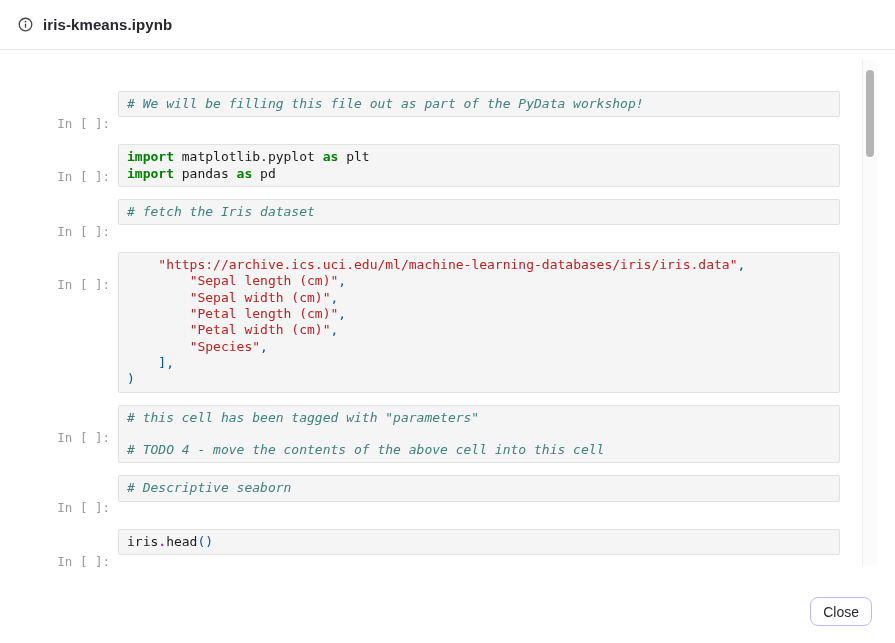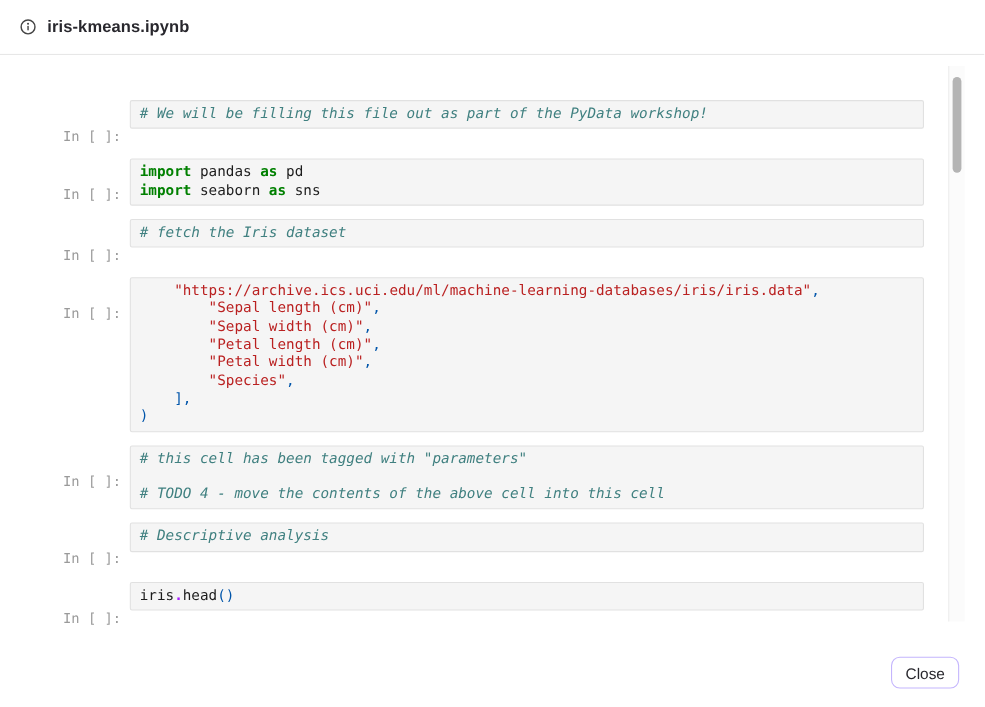"import matplotlib.pyplot as plt" div.code-line { html: none -> <div><span>import</span><span> matplotlib.pyplot </span><span>as</span><span> plt</span></div> }
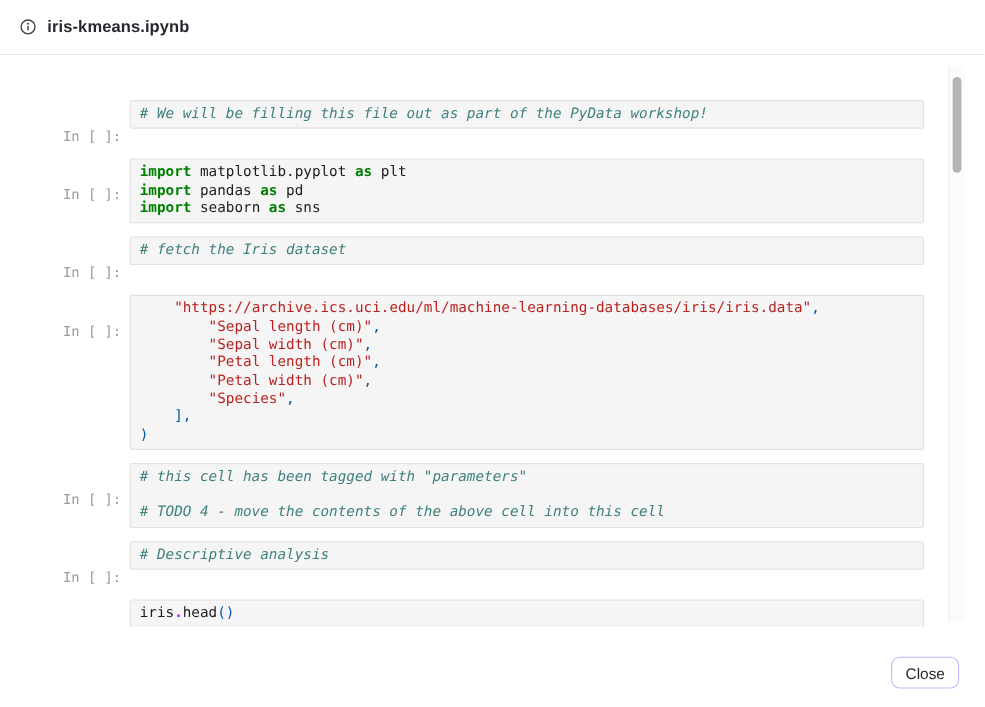"import seaborn as sns" div.code-line { html: <div><span>import</span><span> seaborn </span><span>as</span><span> sns</span></div> -> none }
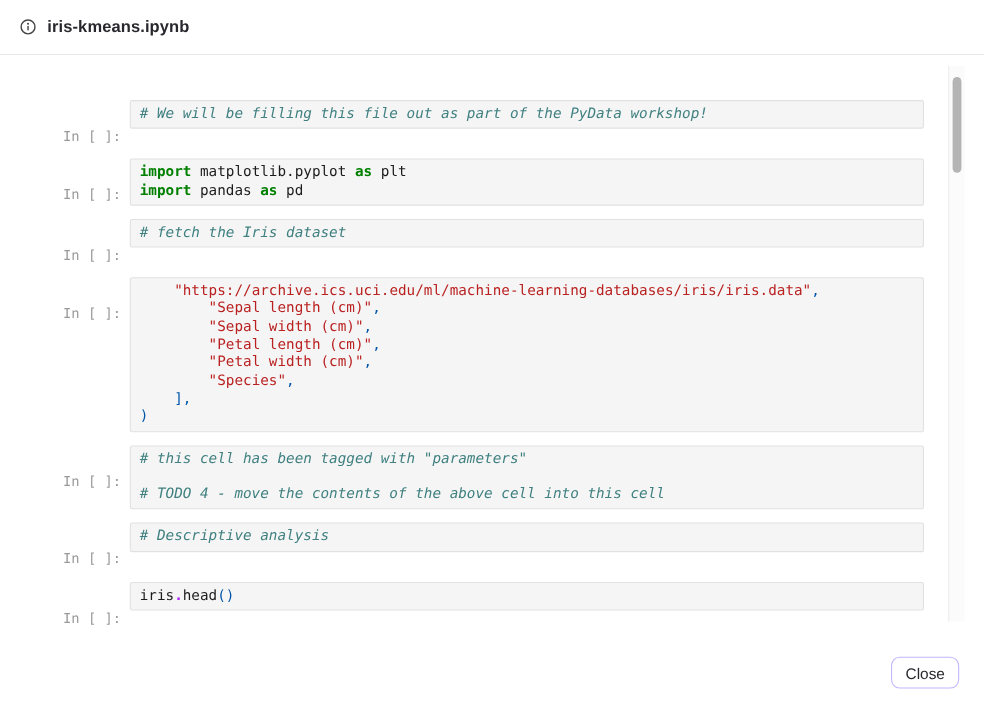"# Descriptive analysis" span.tok-com { text: analysis -> seaborn }
